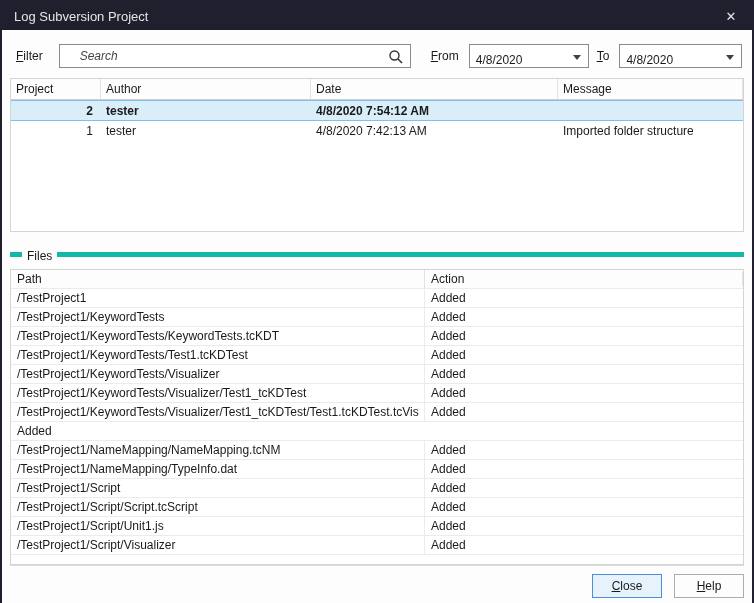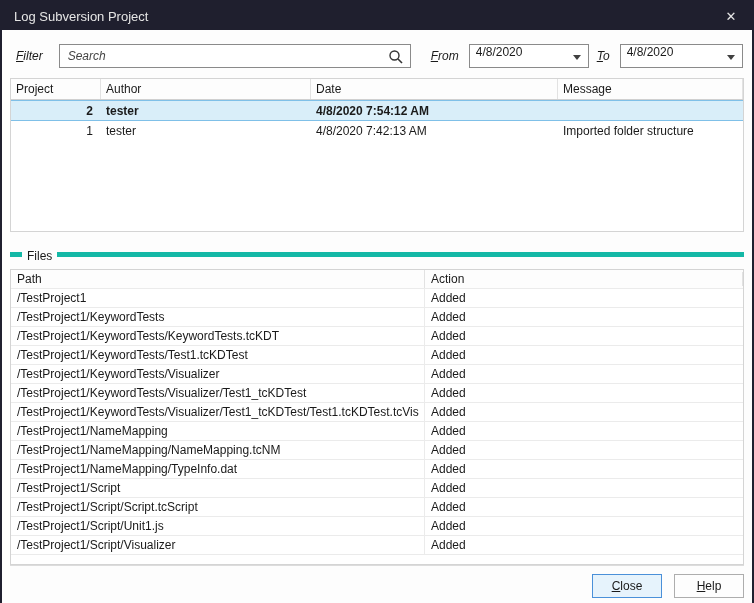"Filter" .lbl { font-style: italic -> none }
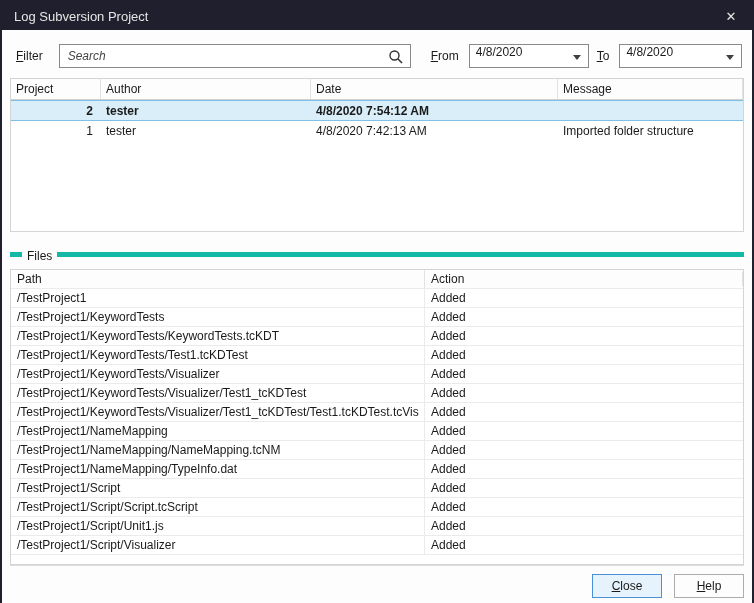"Search" .searchbox { padding: 0 26px 0 8px -> 0 26px 0 20px }
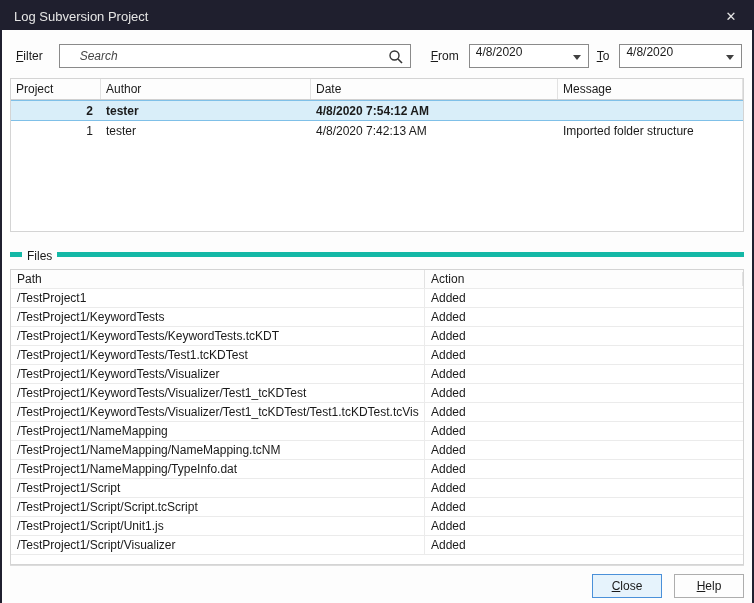"4/8/2020" .combo { align-items: flex-start -> flex-end }
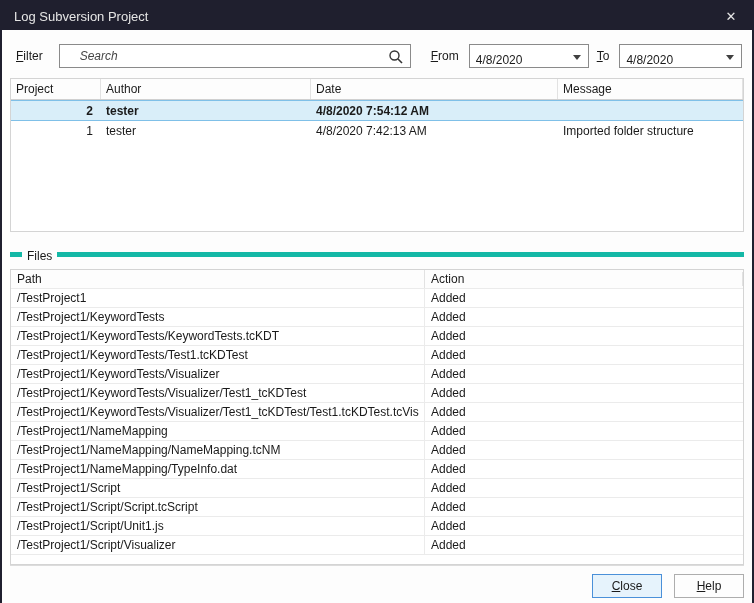"/TestProject1/NameMapping" div.c-path { html: <div>/TestProject1/NameMapping</div> -> none }
